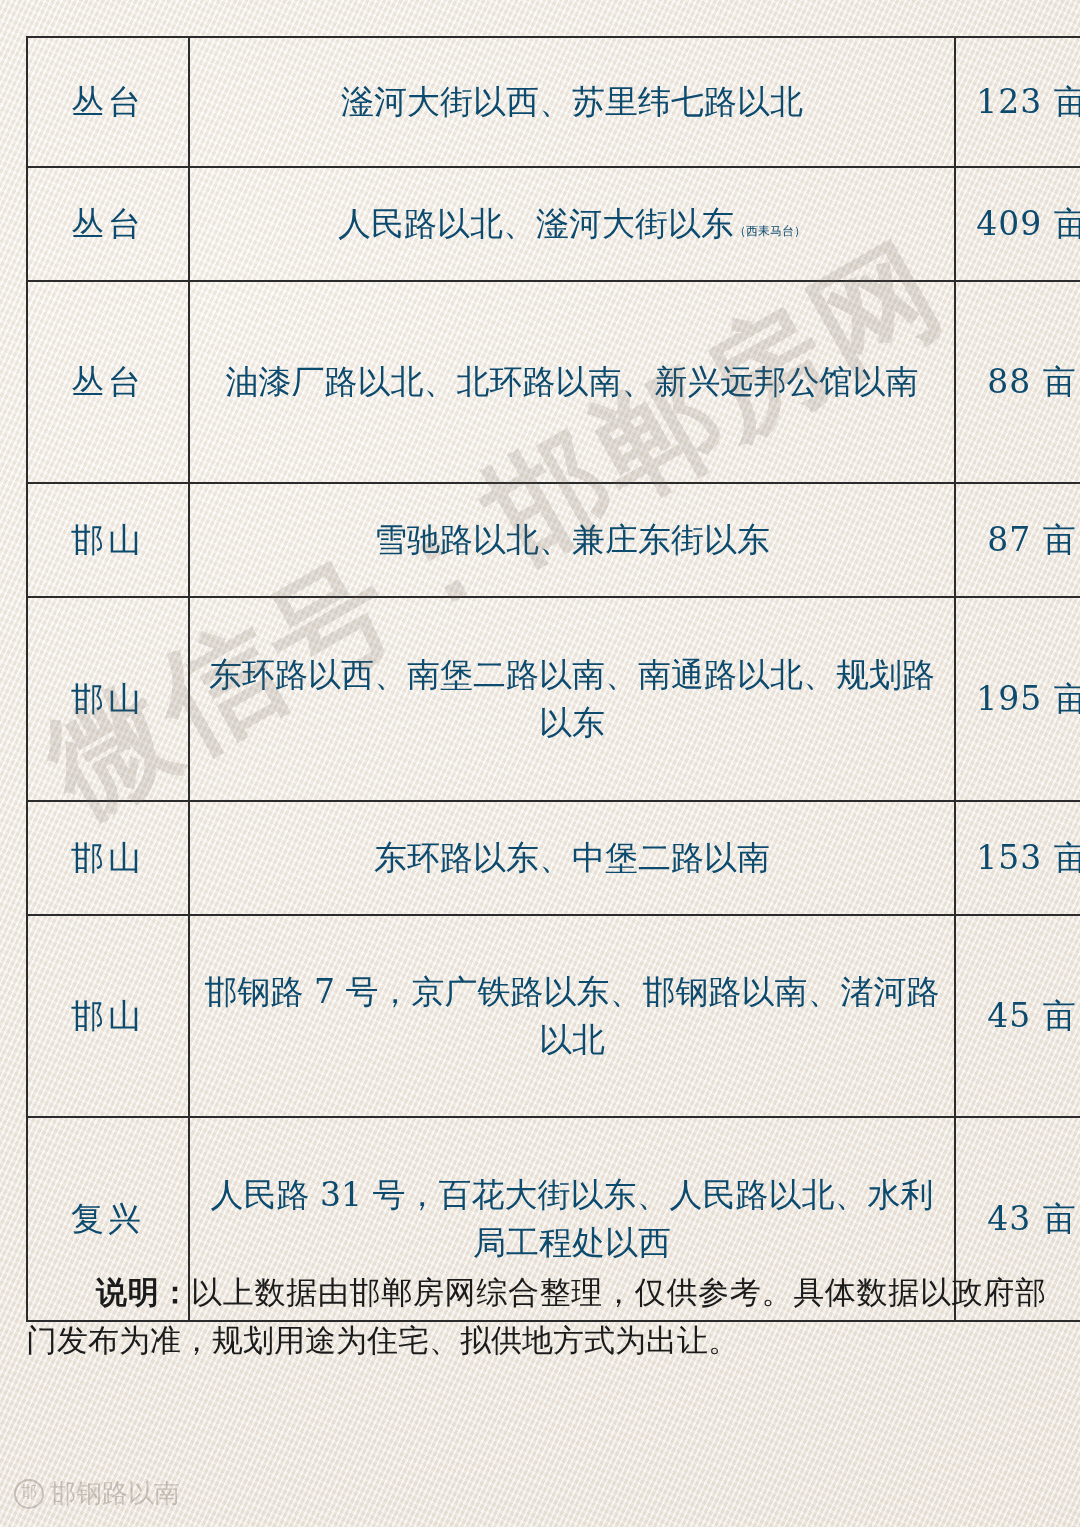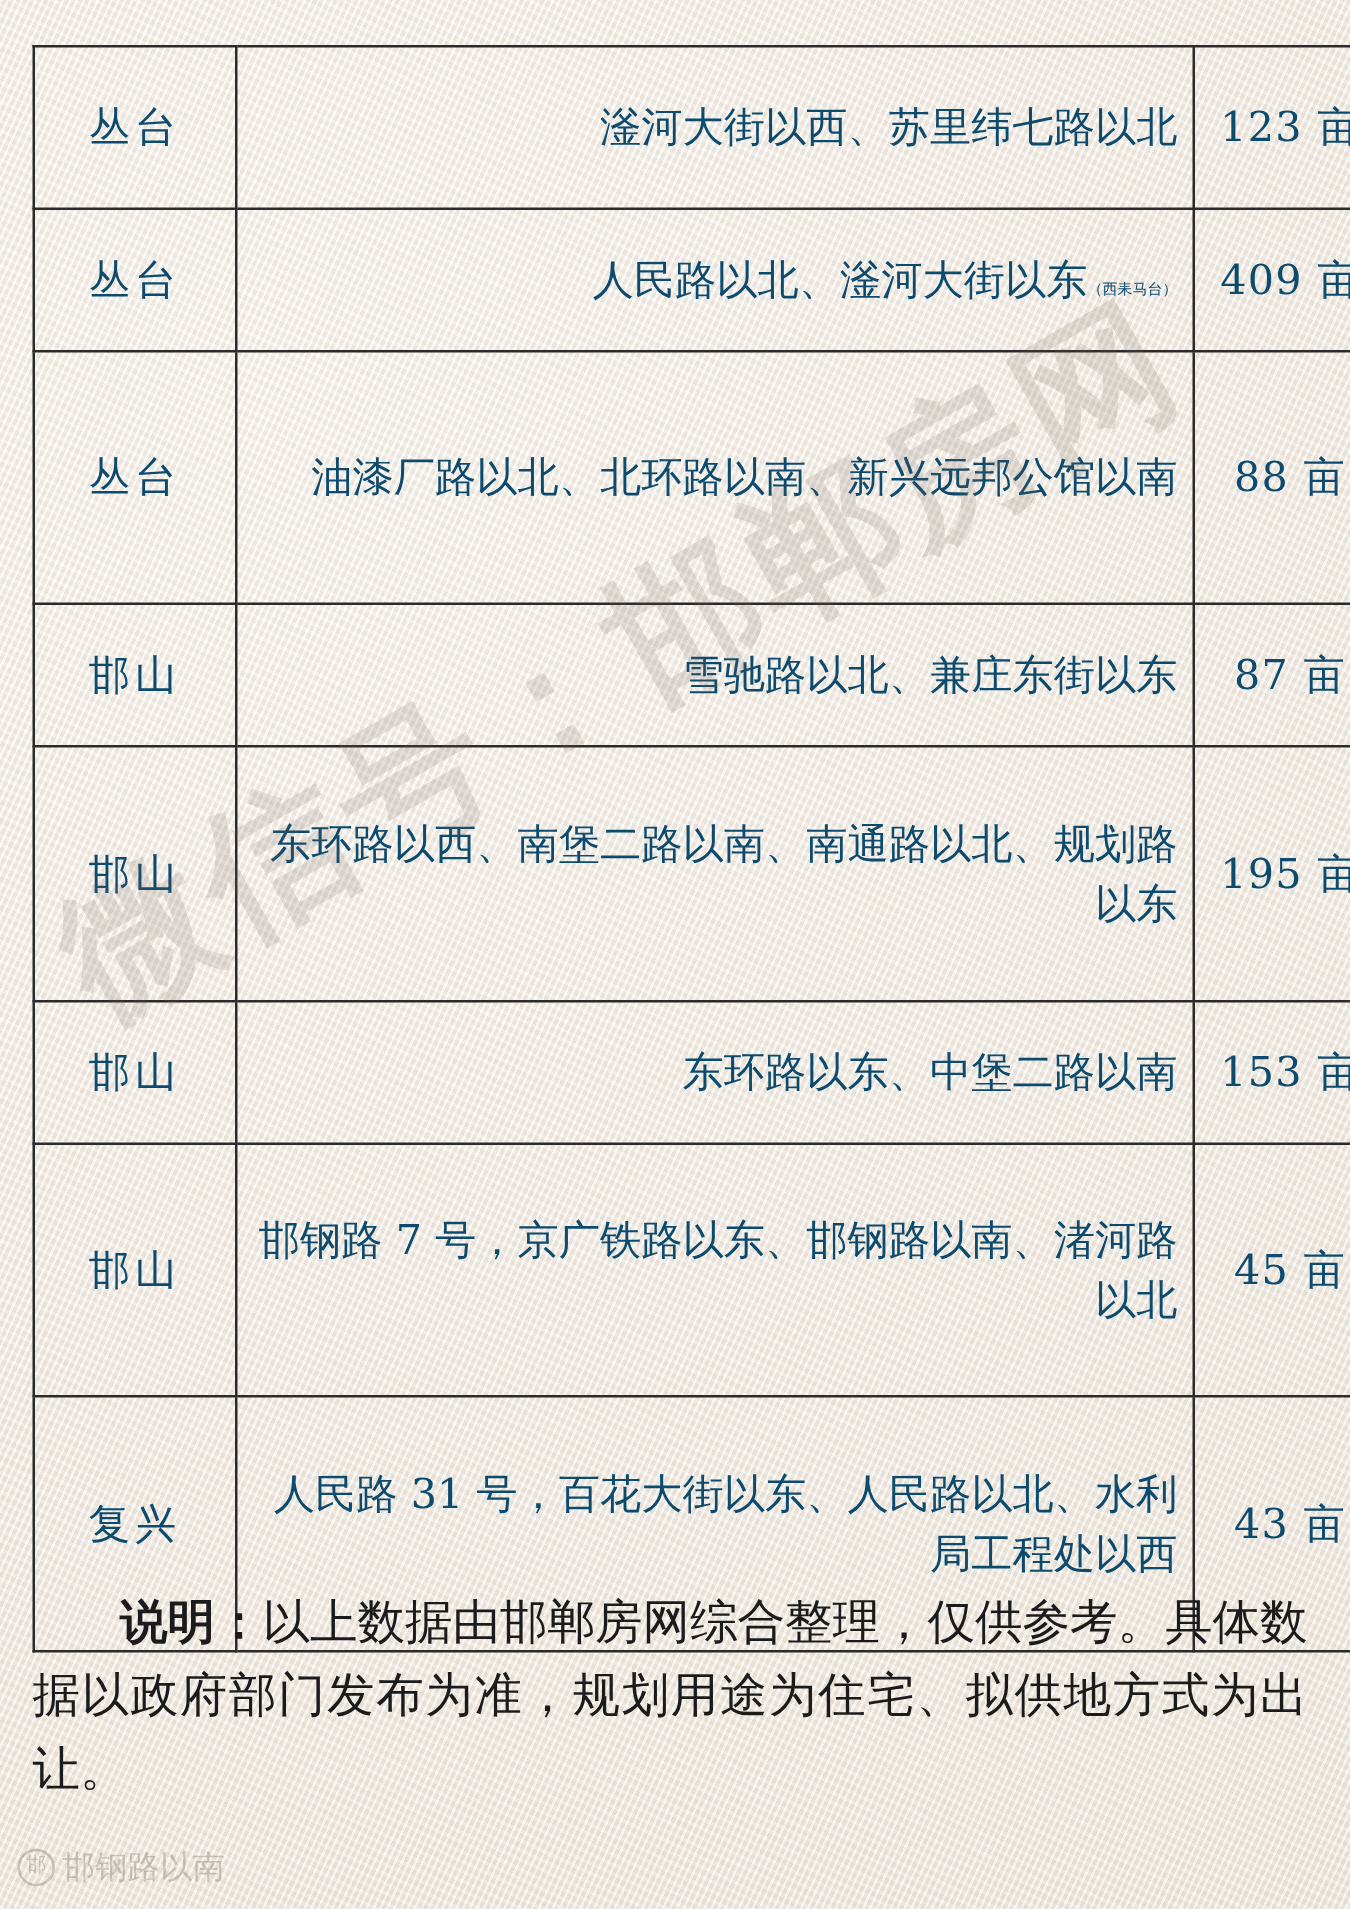"滏河大街以西、苏里纬七路以北" table.land-table td.col-desc { text-align: right -> none }
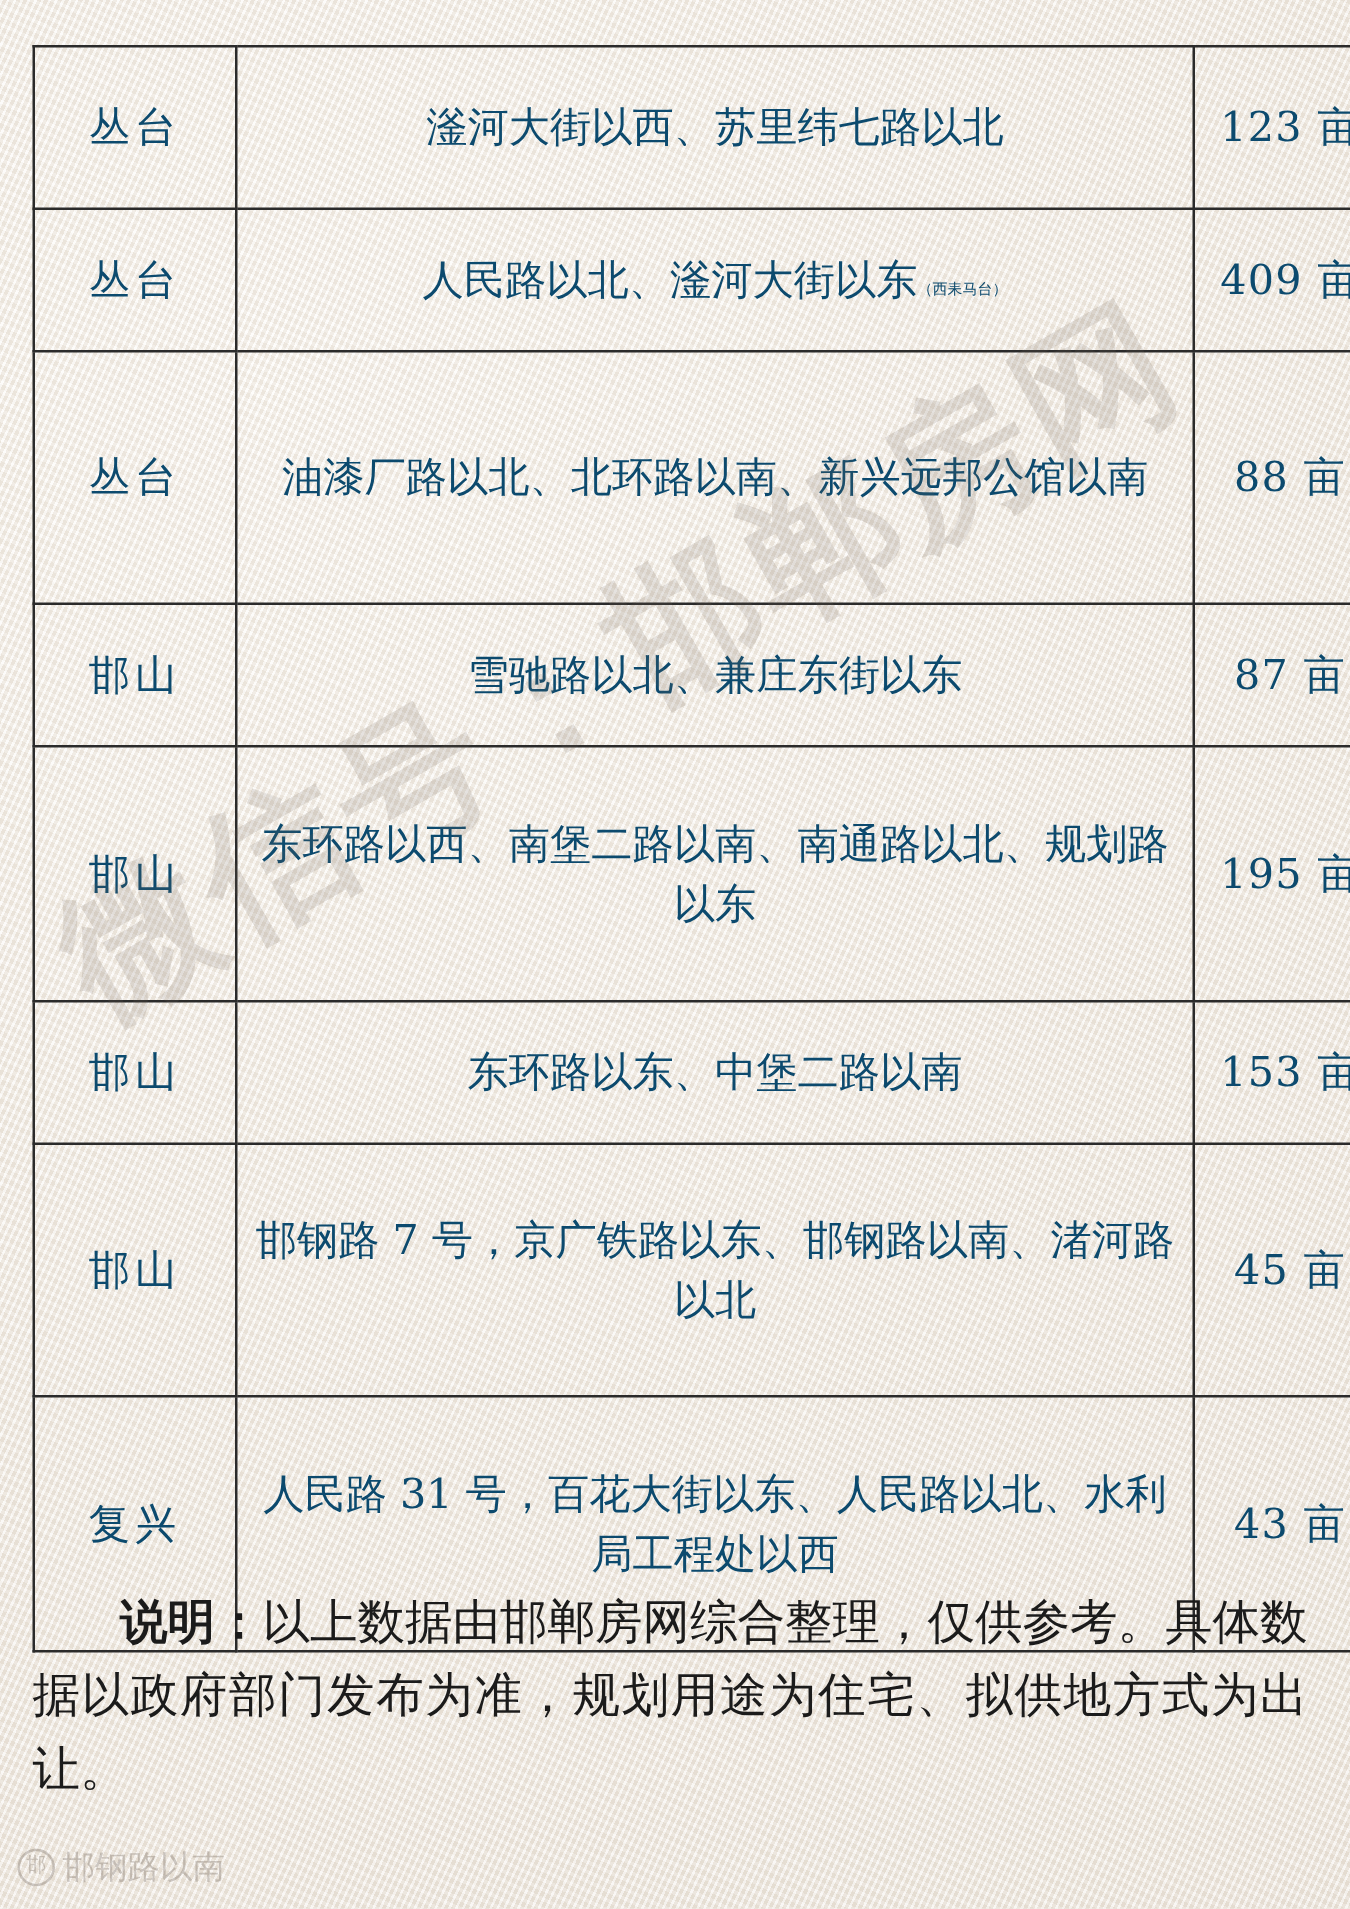"说明：以上数据由邯郸房网综合整理，仅供参考。具体数据以政府部门发布为准，规划用途" .note { font-size: 38px -> 31px }
